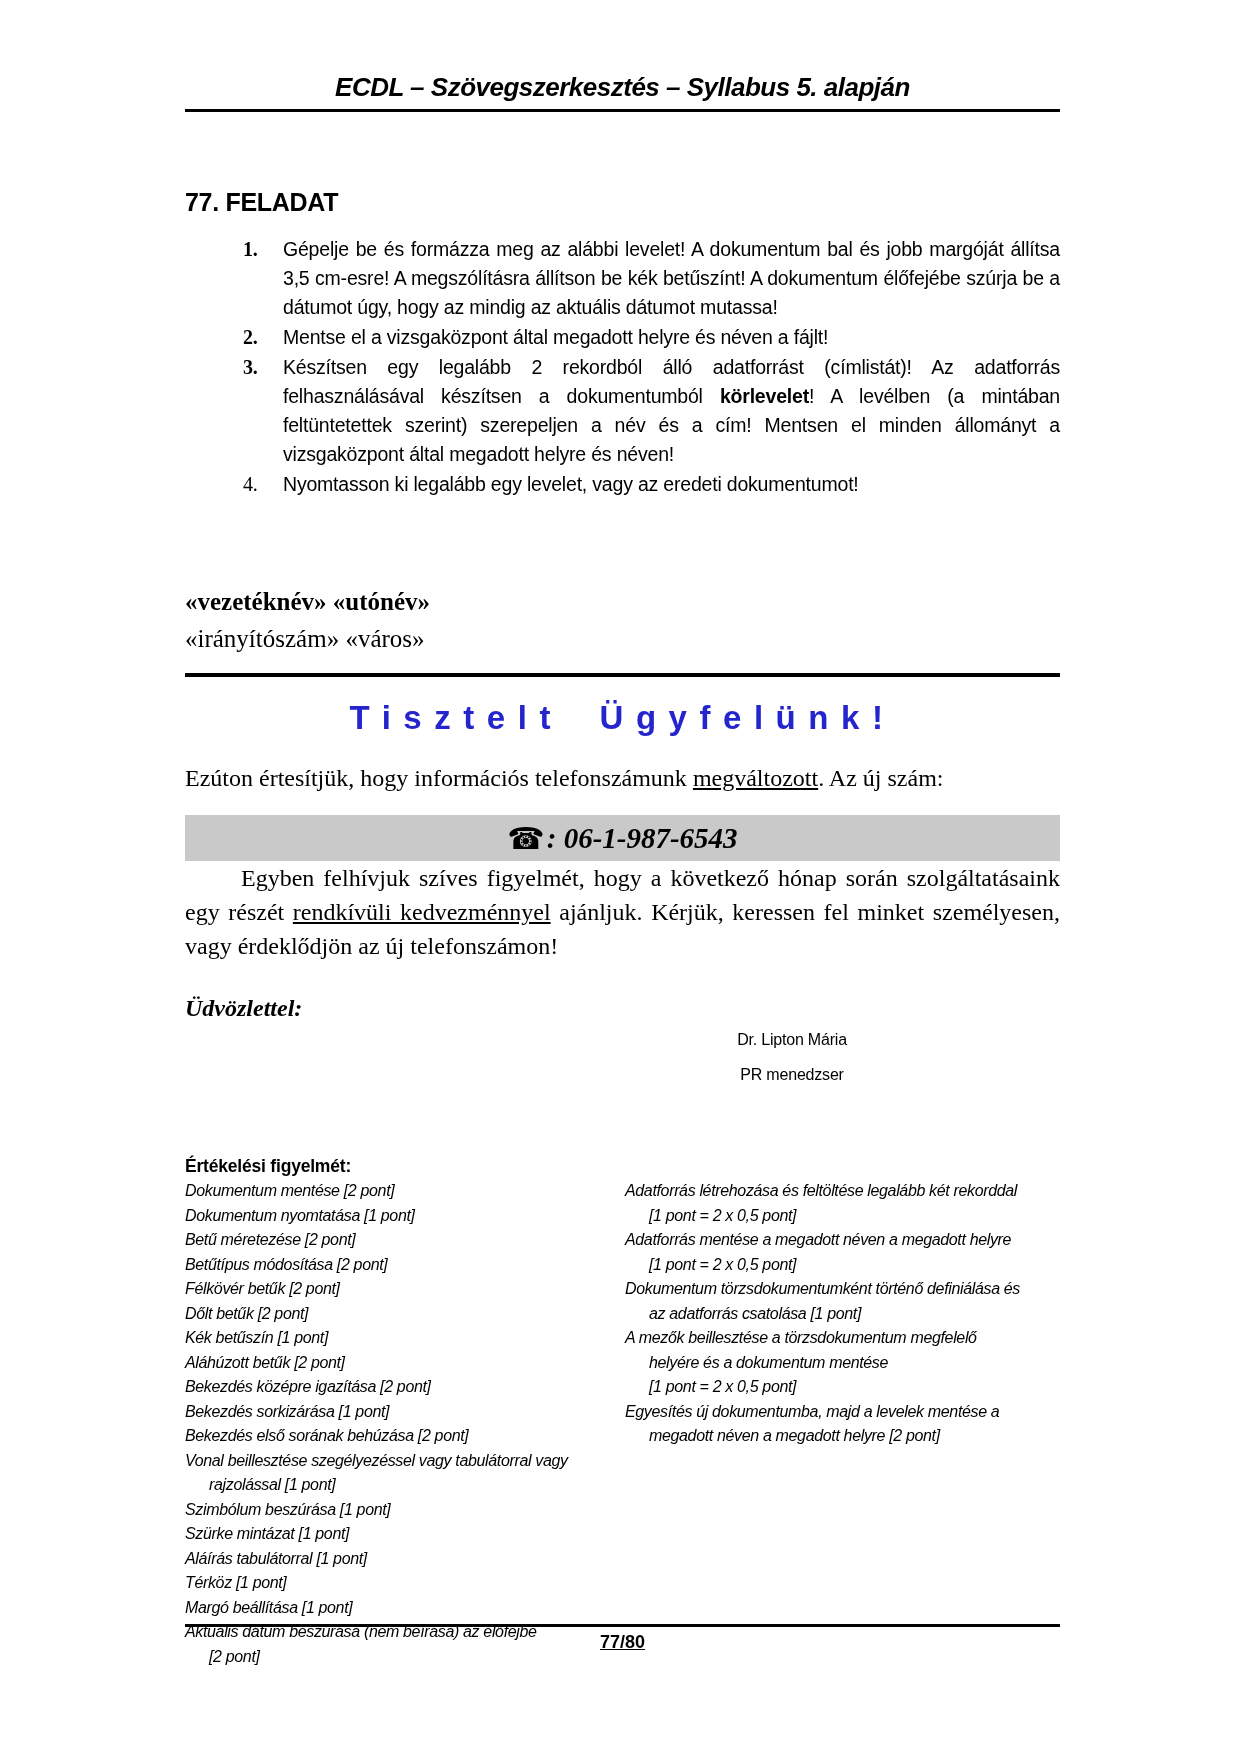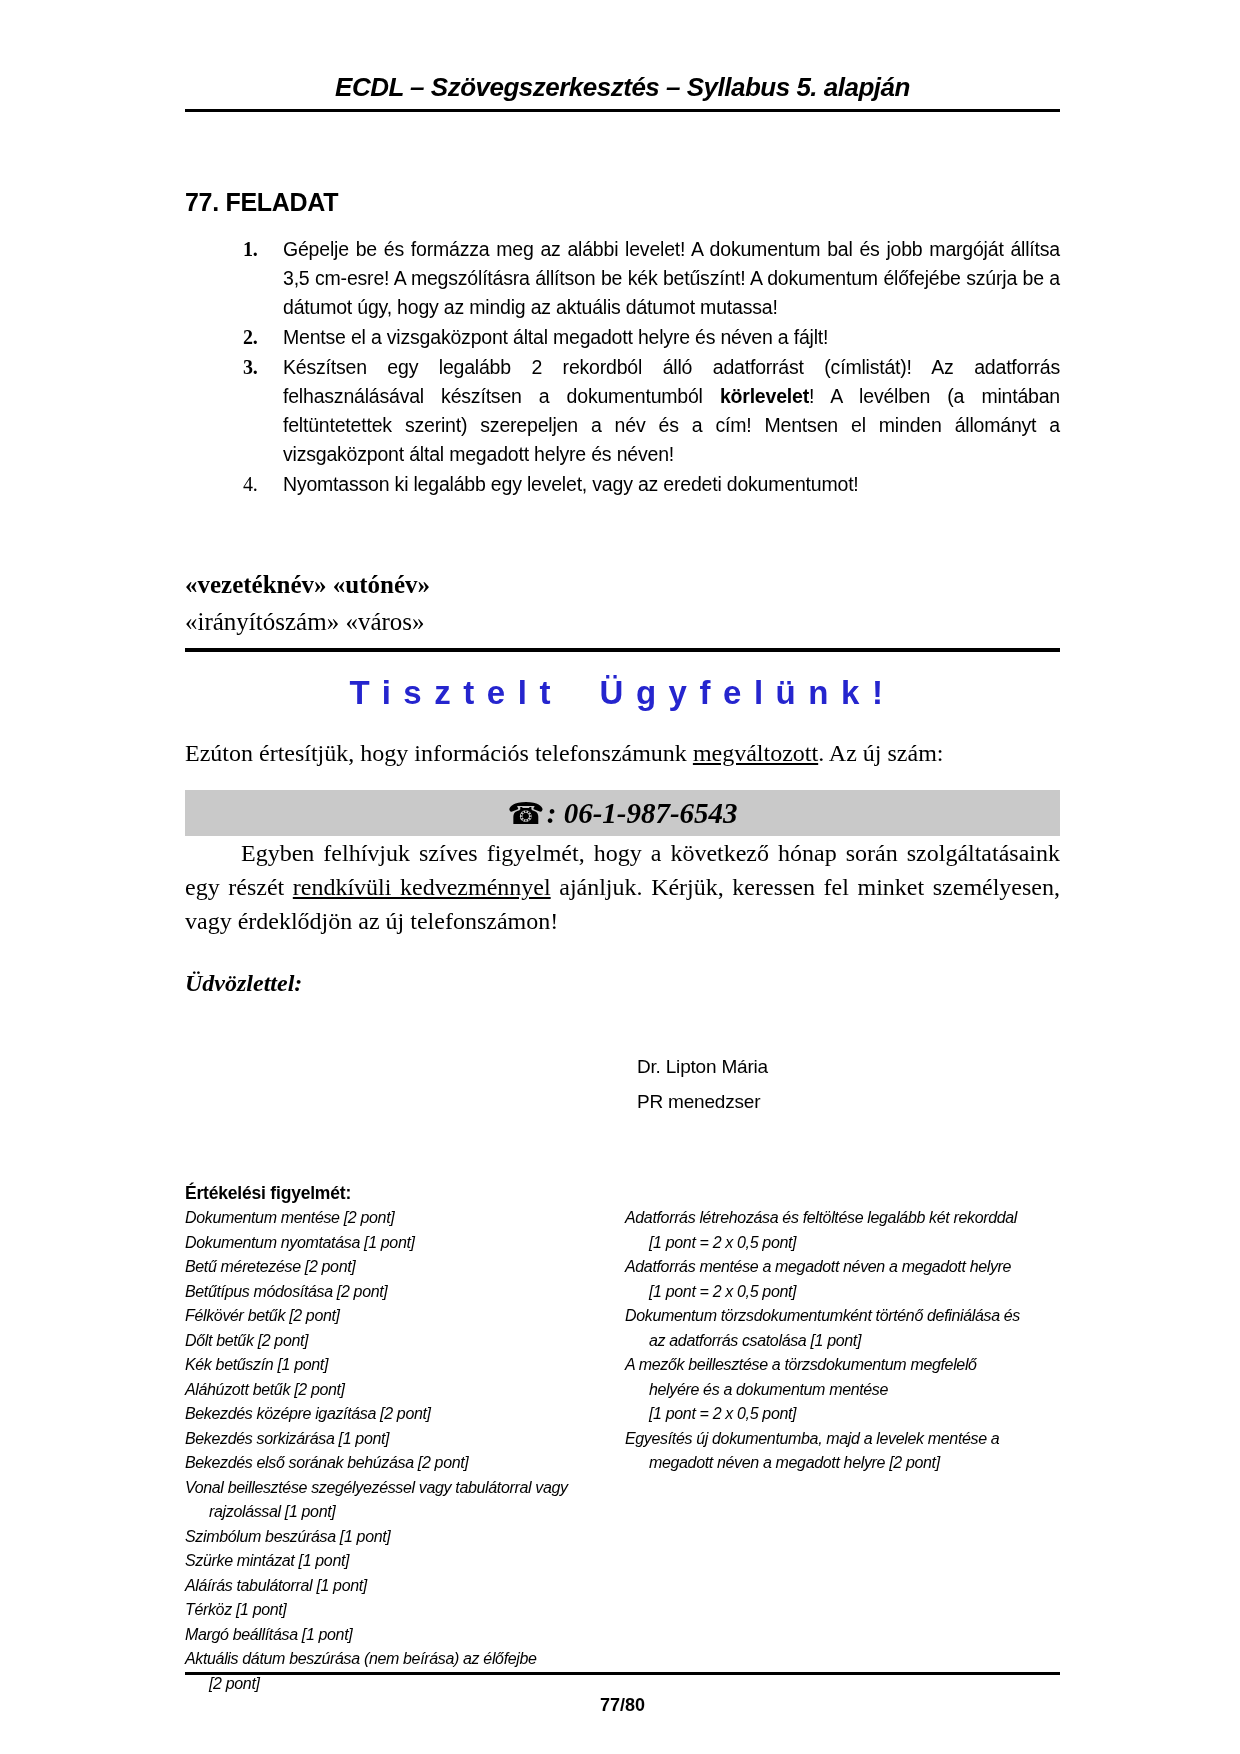"«vezetéknév» «utónév»" .merge-block { margin-top: 67px -> 84px; padding-bottom: 8px -> 16px }
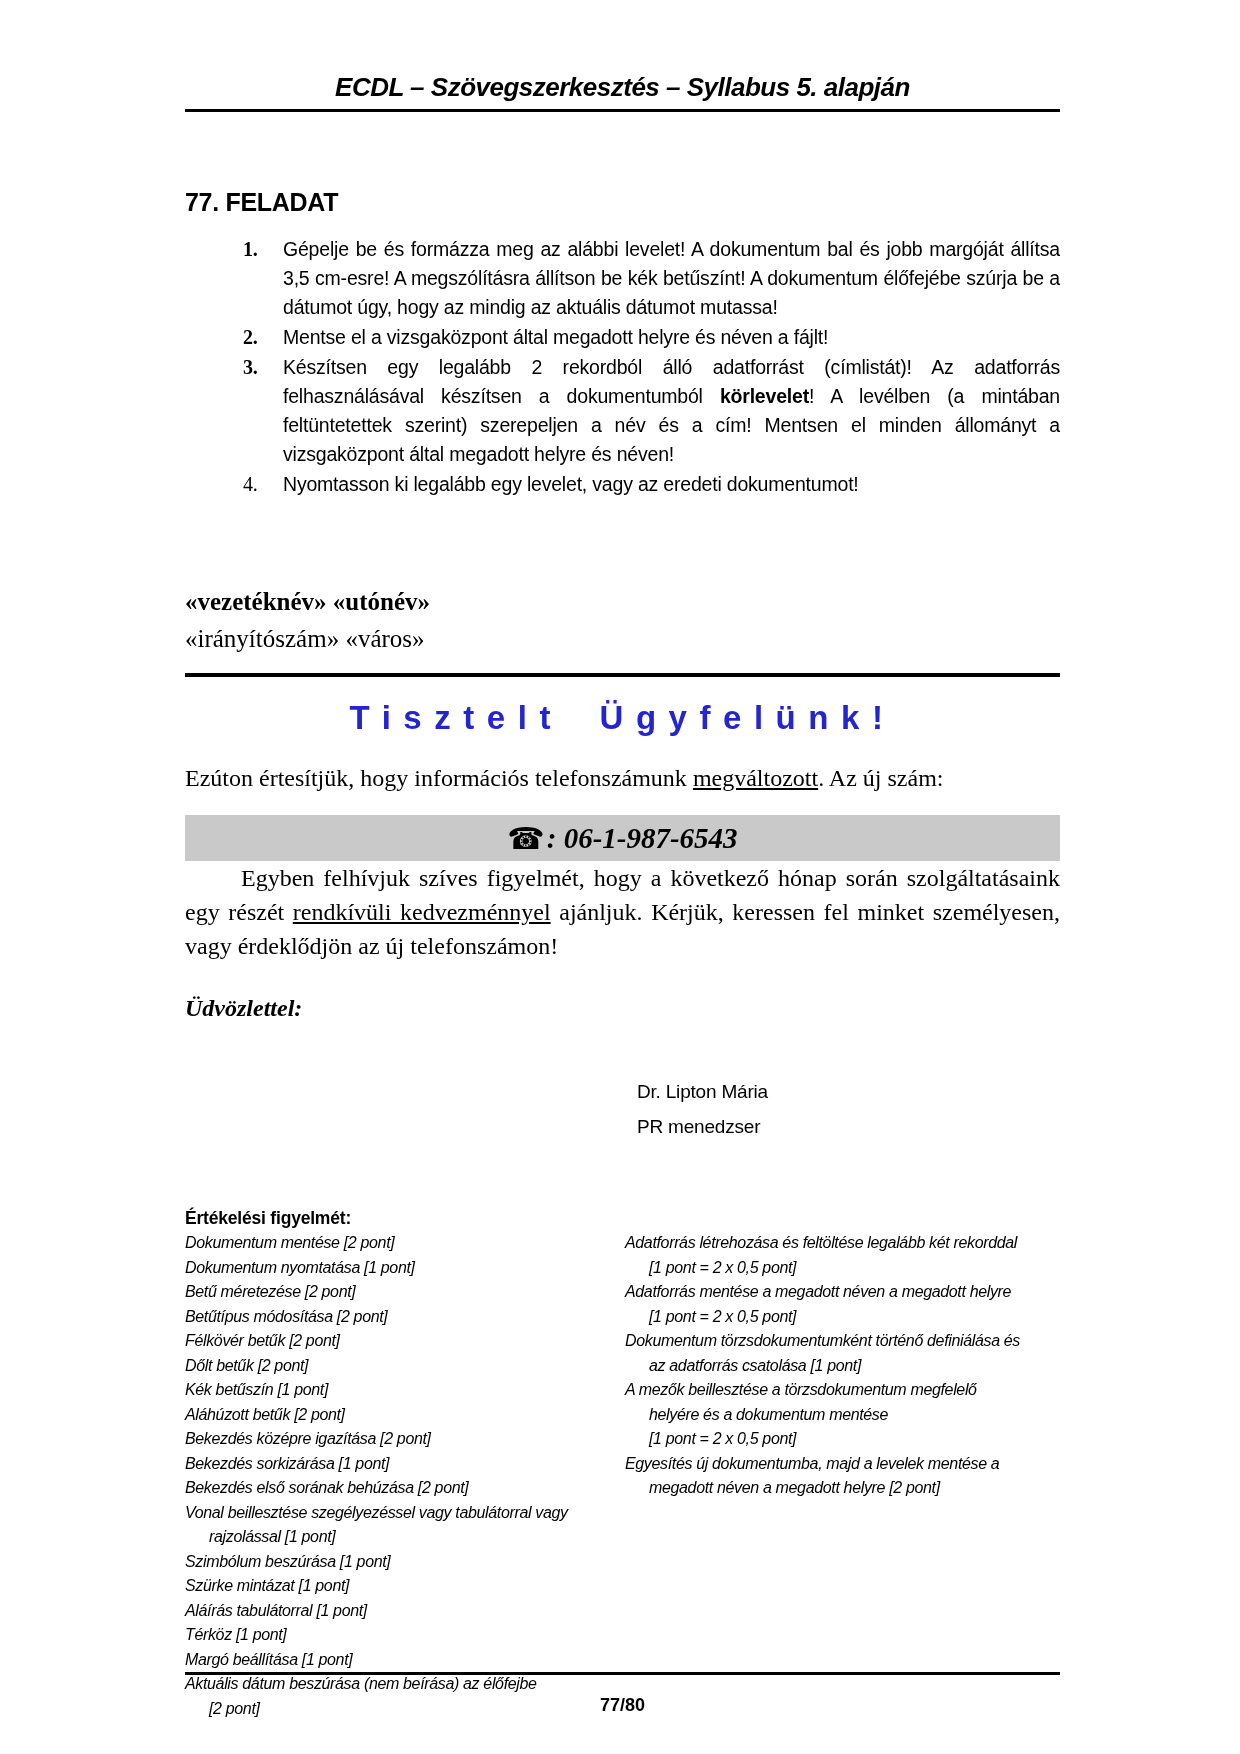"Dr. Lipton Mária" .signature { font-size: 19px -> 16px; margin-top: 52px -> none; text-align: none -> center }
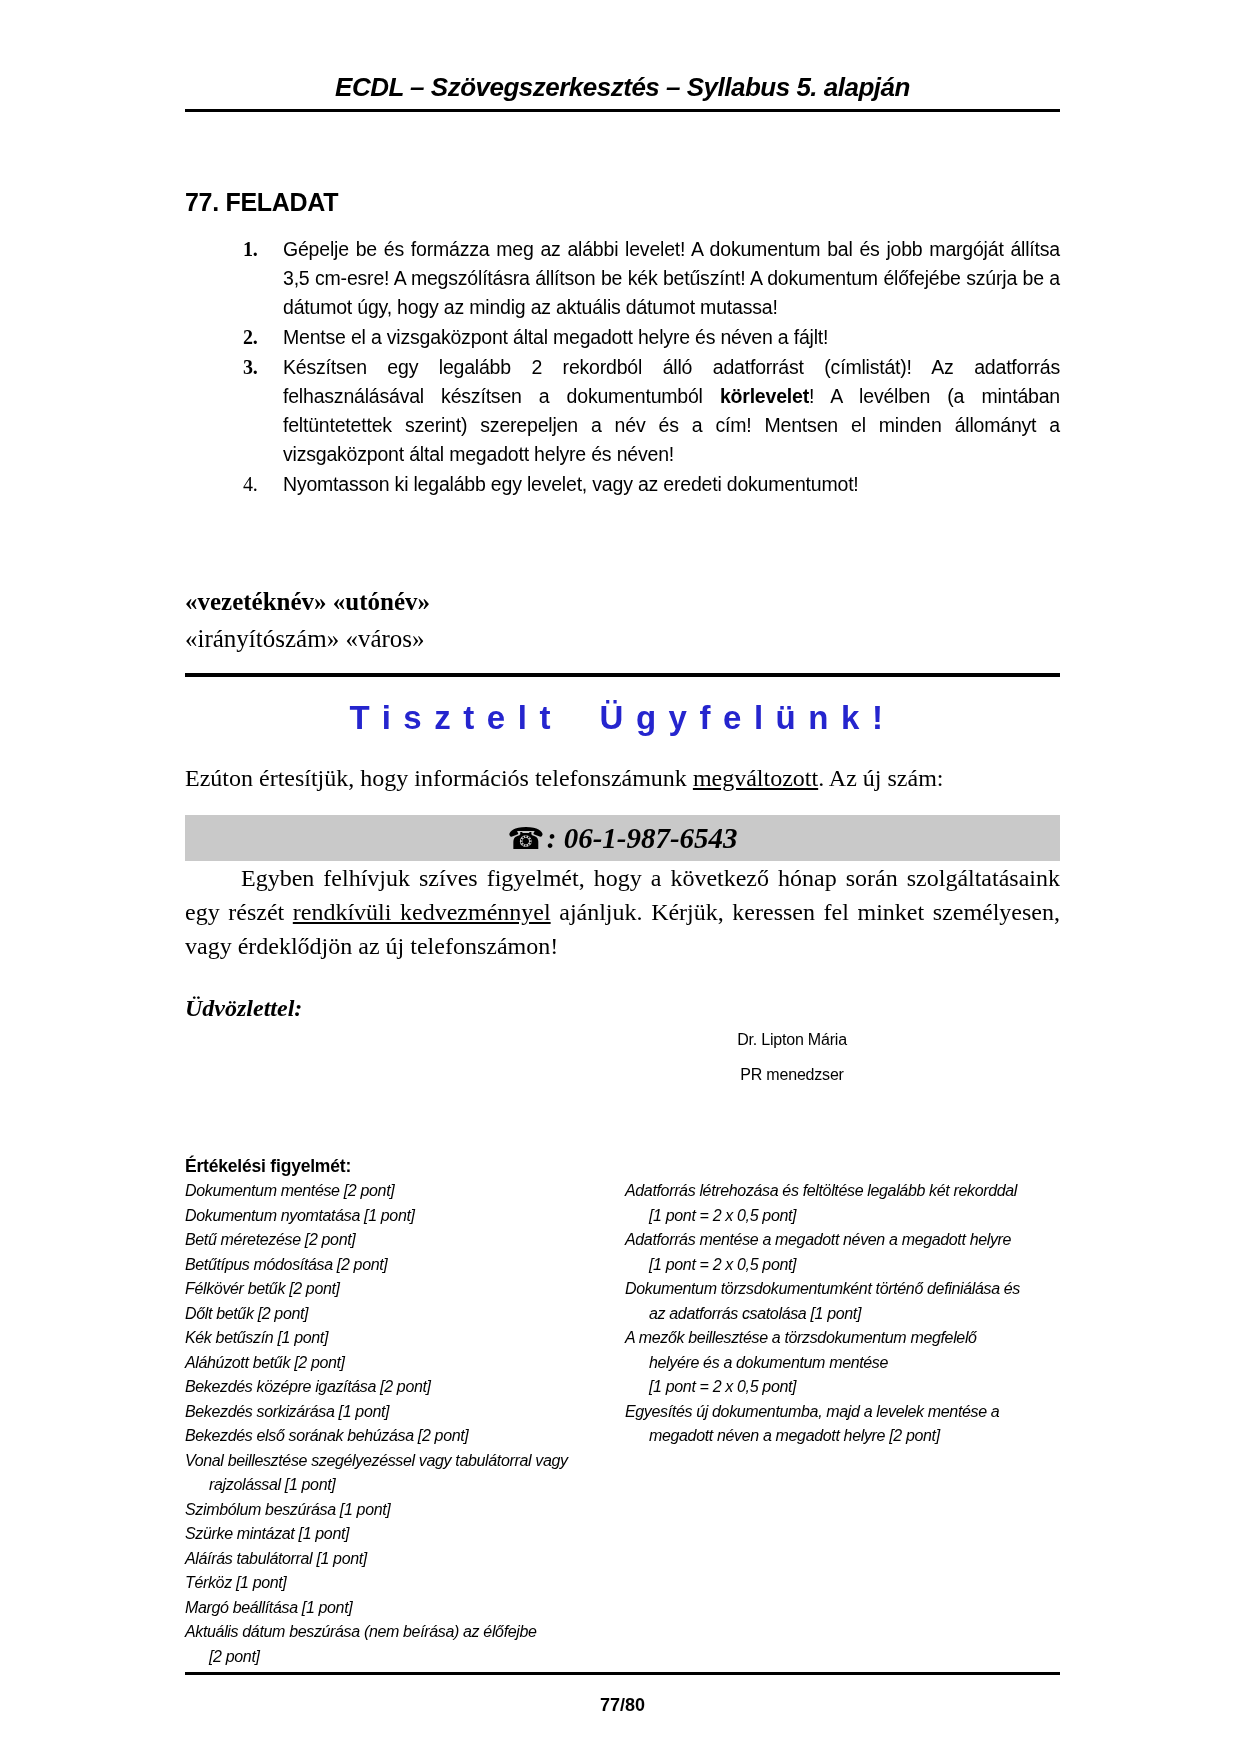"77/80" .page-footer { padding-top: 20px -> 5px; text-decoration: none -> underline; top: 1672px -> 1624px }
